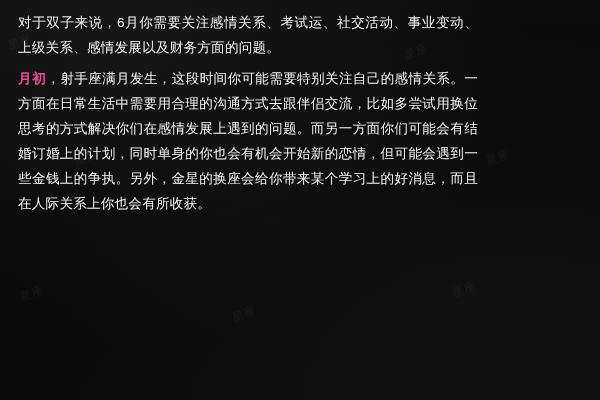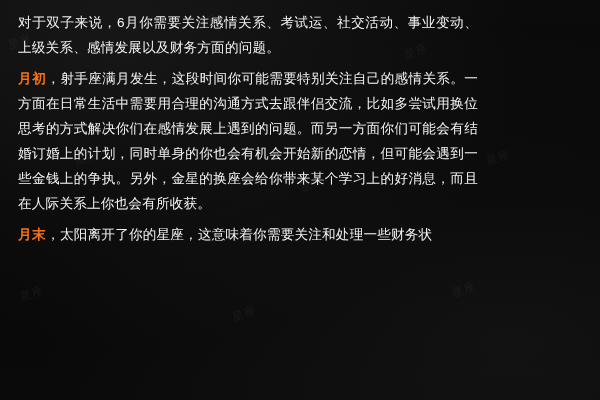"月初" .label { color: #f97316 -> #ec4899 }
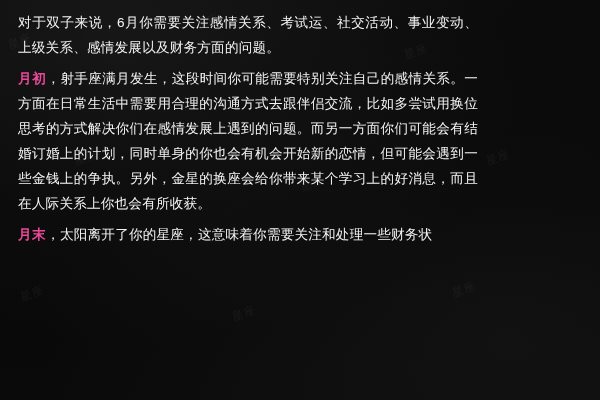"月末，太阳离开了你的星座，这意味着你需要关注和处理一些财务状" p.para { html: <p> <span>月末</span><span>，太阳离开了你的星座，这意味着你需要关注和处理一些财务状</span> </p> -> none }
